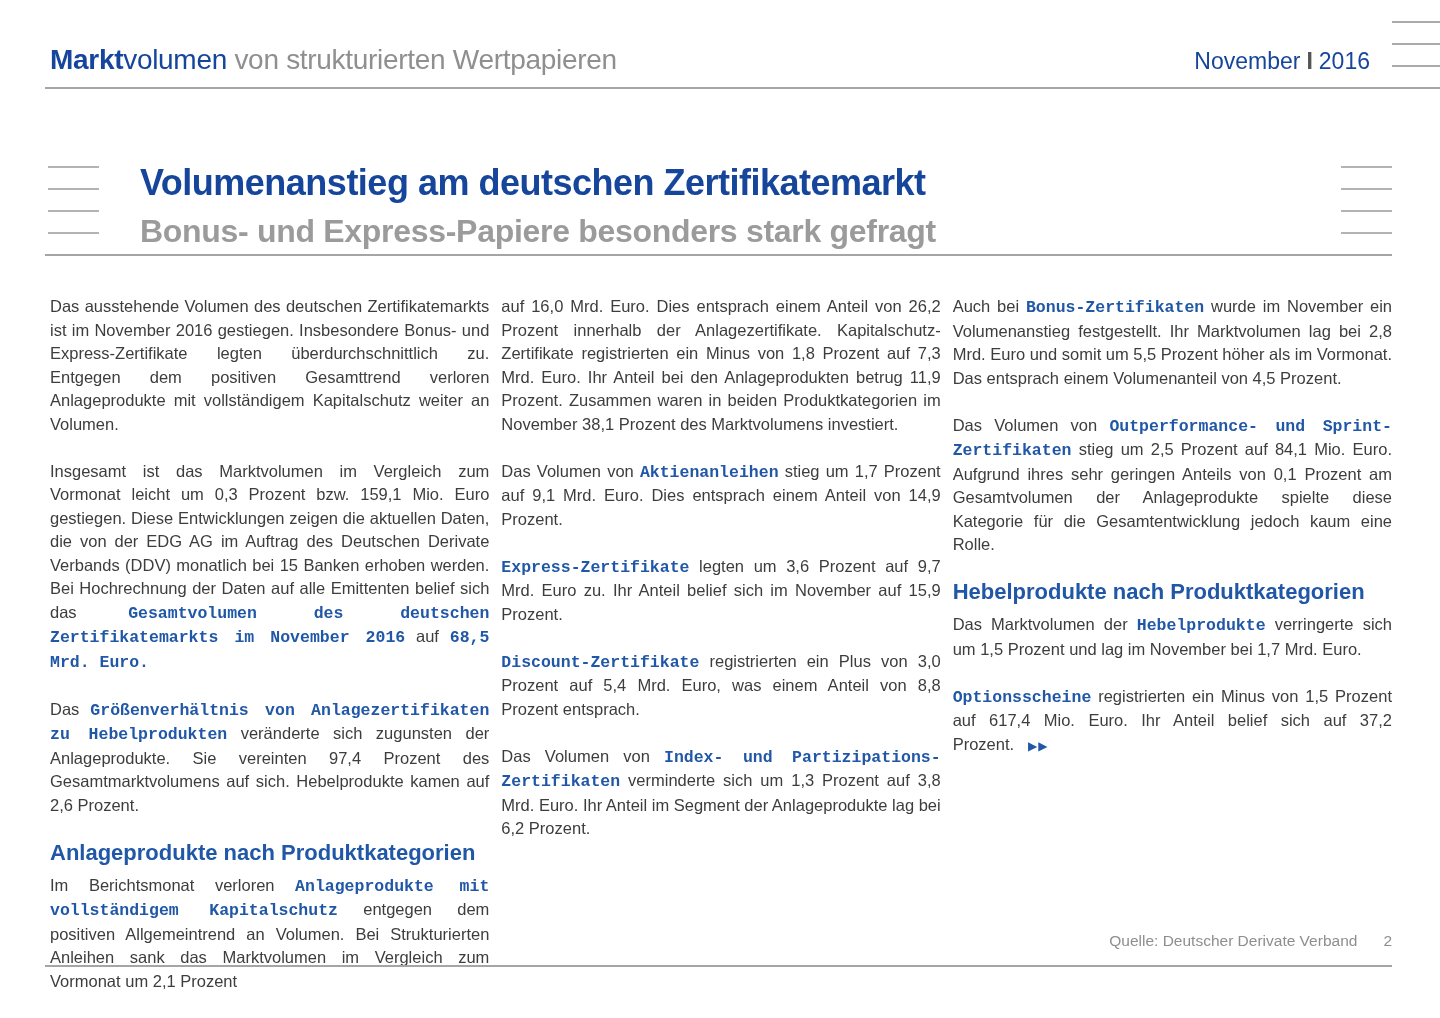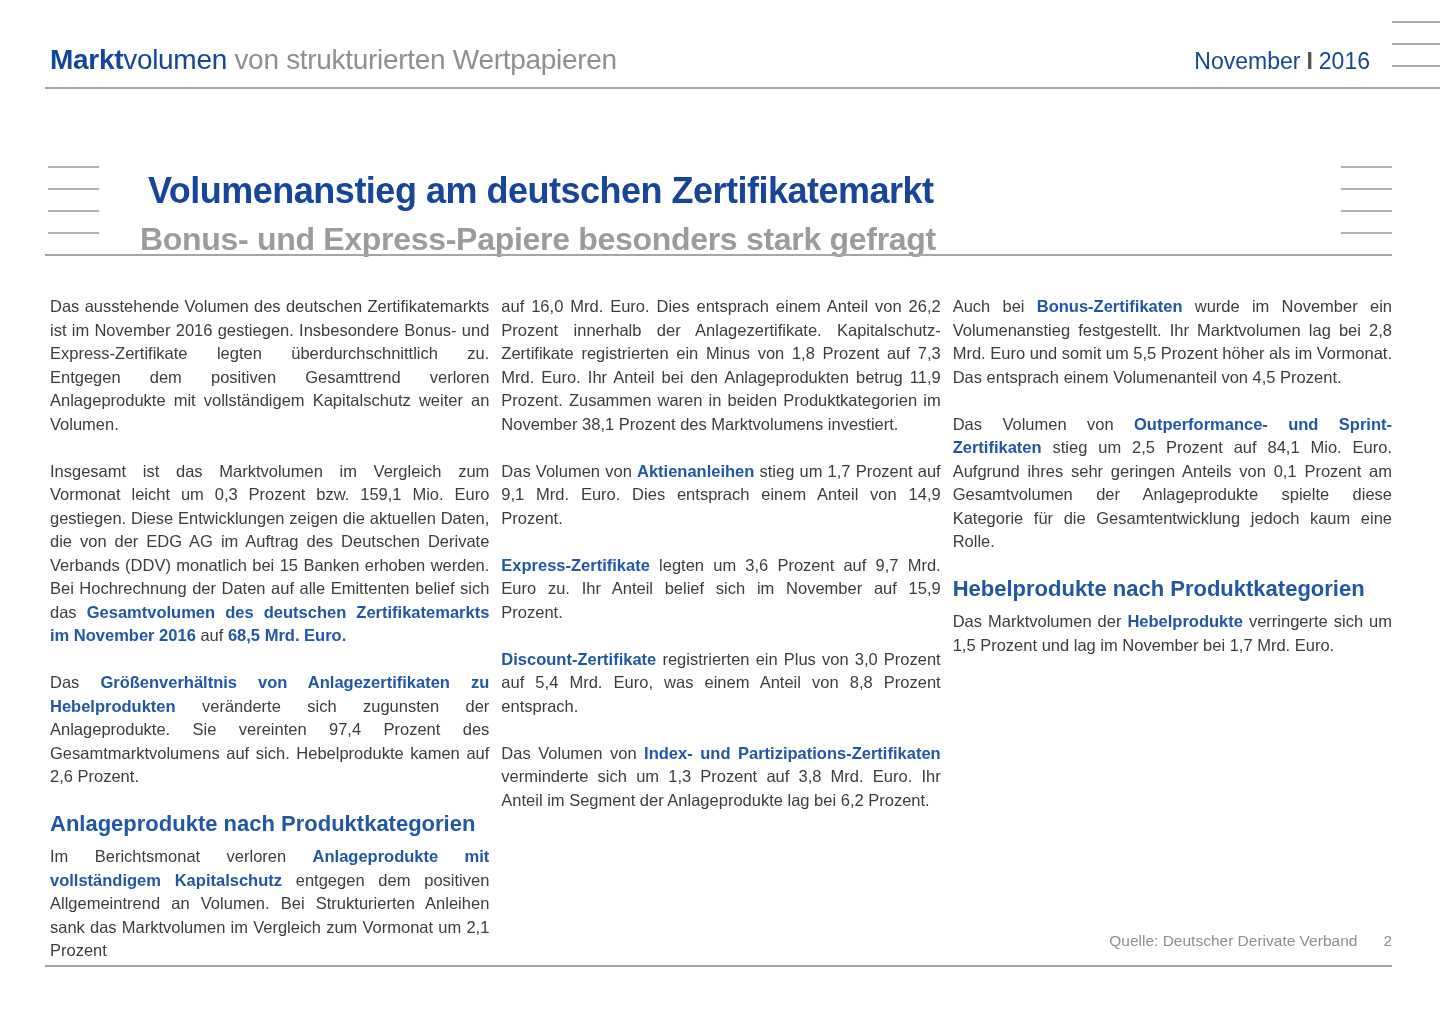"Volumenanstieg am deutschen" .doc-title { margin: 8px -> 0 }
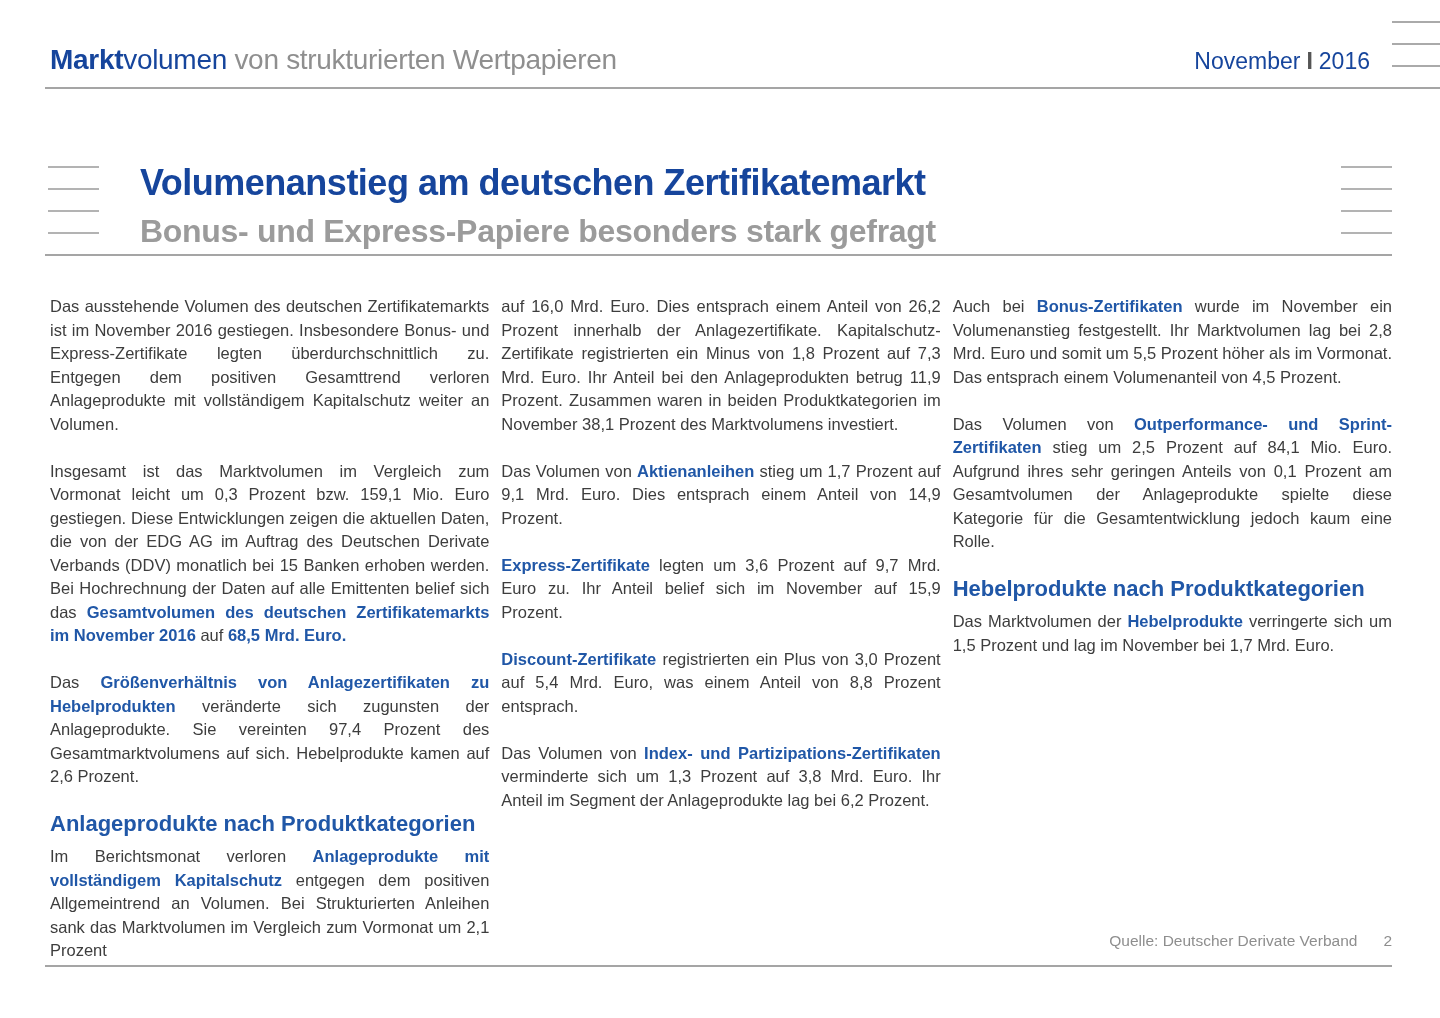"Bonus-Zertifikaten" .hl { font-family: none -> Liberation Mono, monospace }
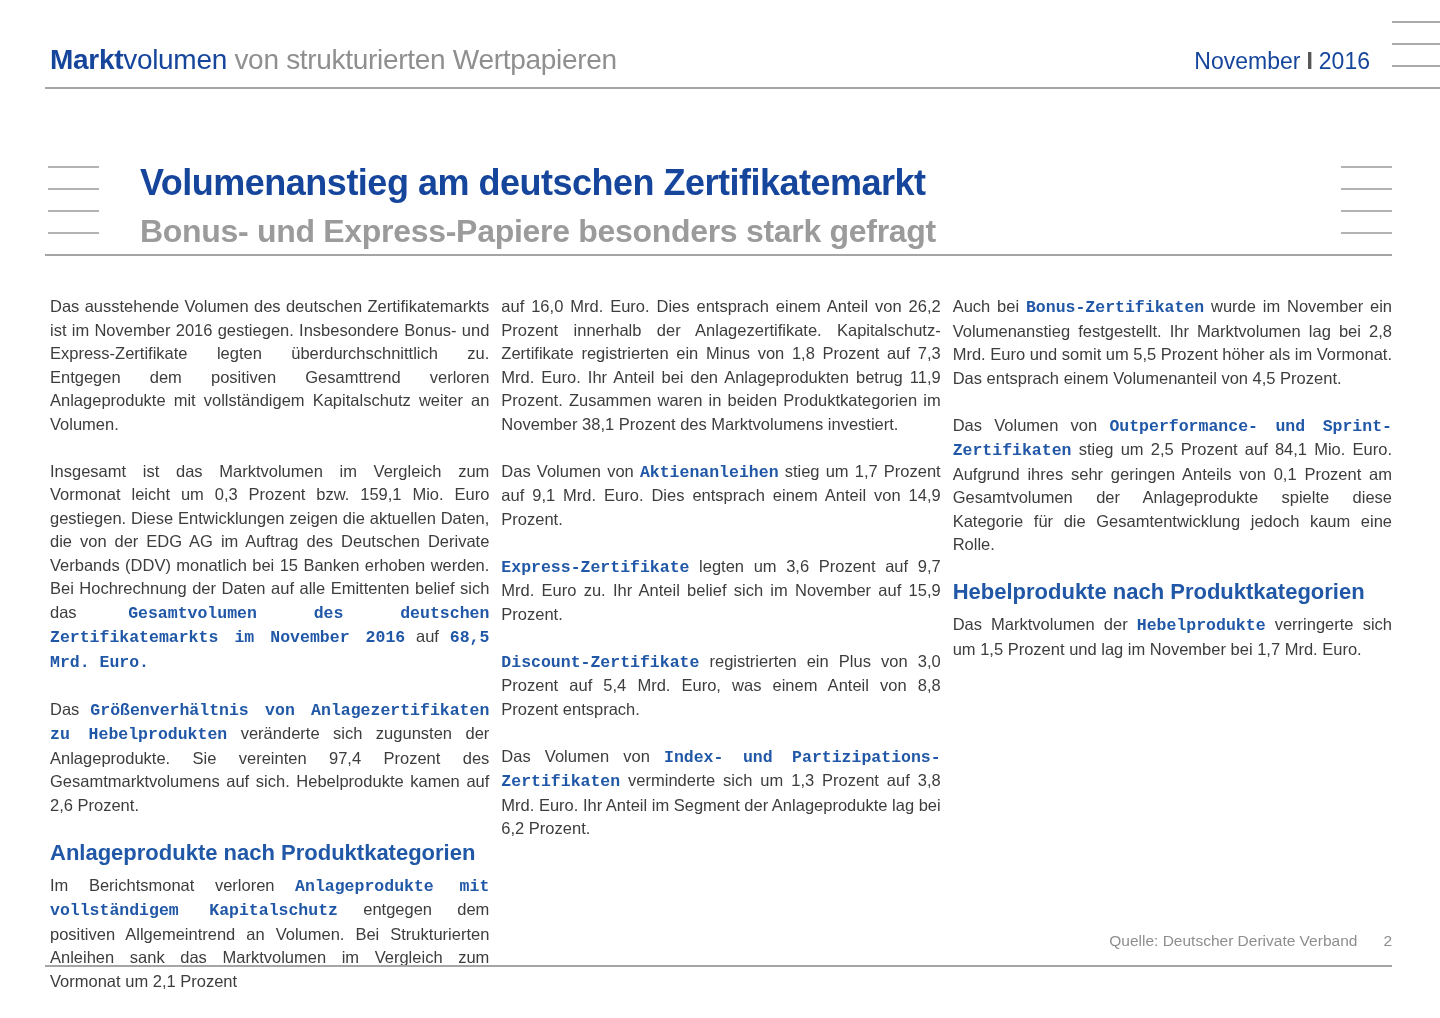"Optionsscheine registrierten ein Minus" p { html: none -> <p><span>Optionsscheine</span><span> registrierten ein Minus von 1,5 Prozent auf 617,4 Mio. Euro. Ihr Anteil belief sich auf 37,2 Prozent.</span><span>▶▶</span></p> }
